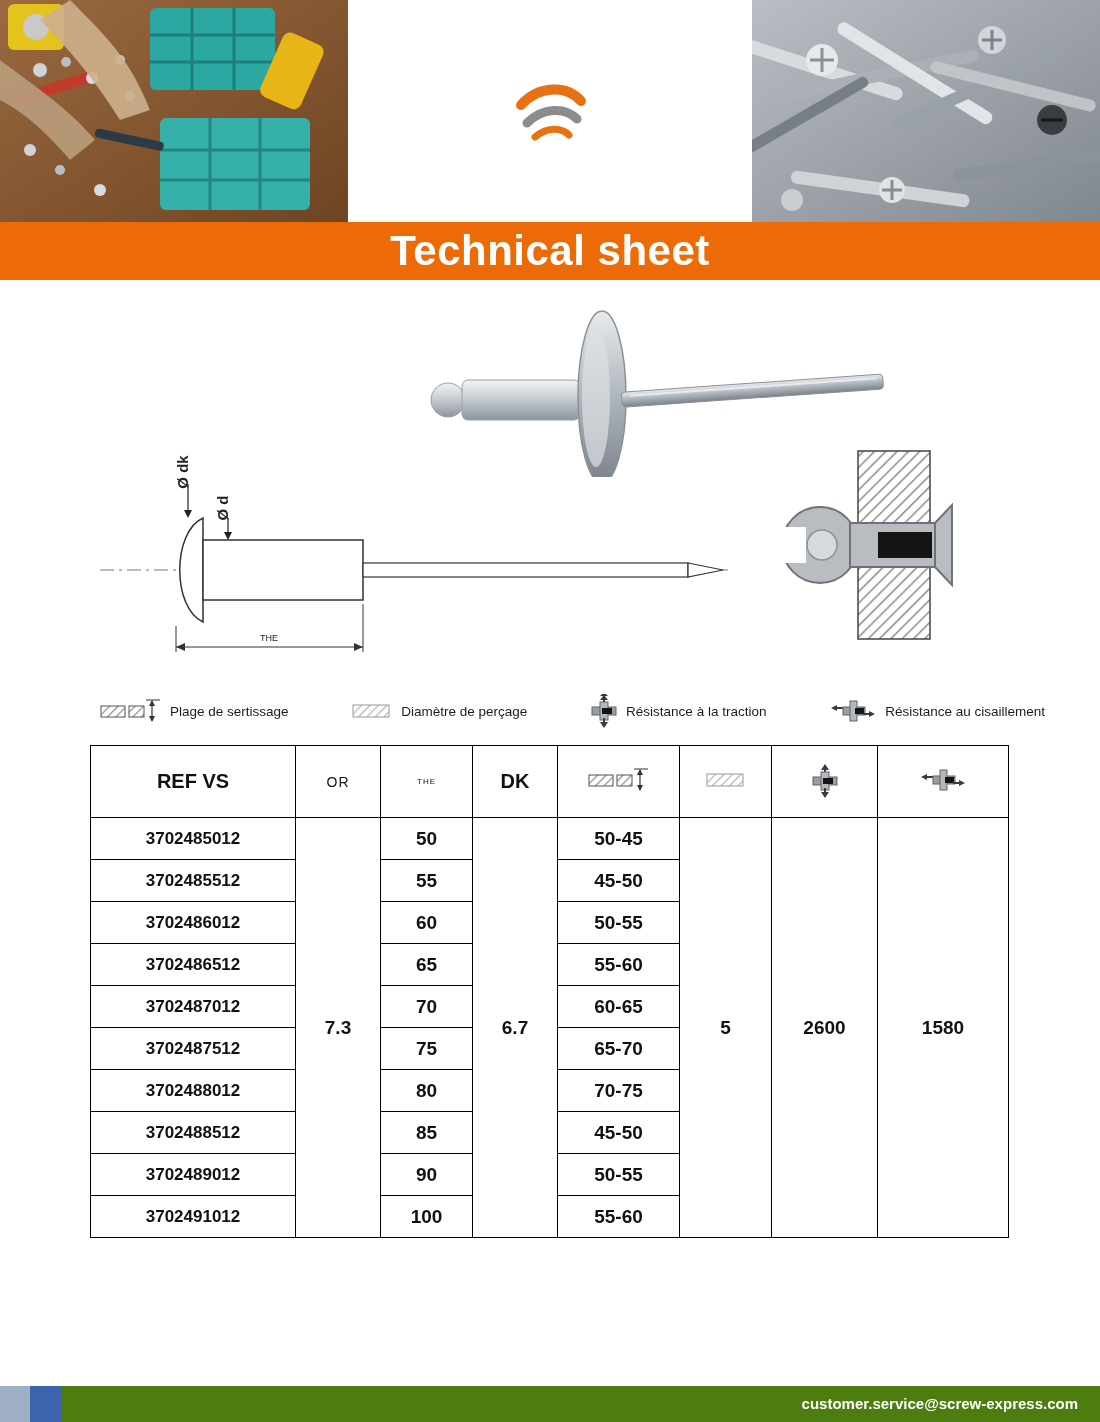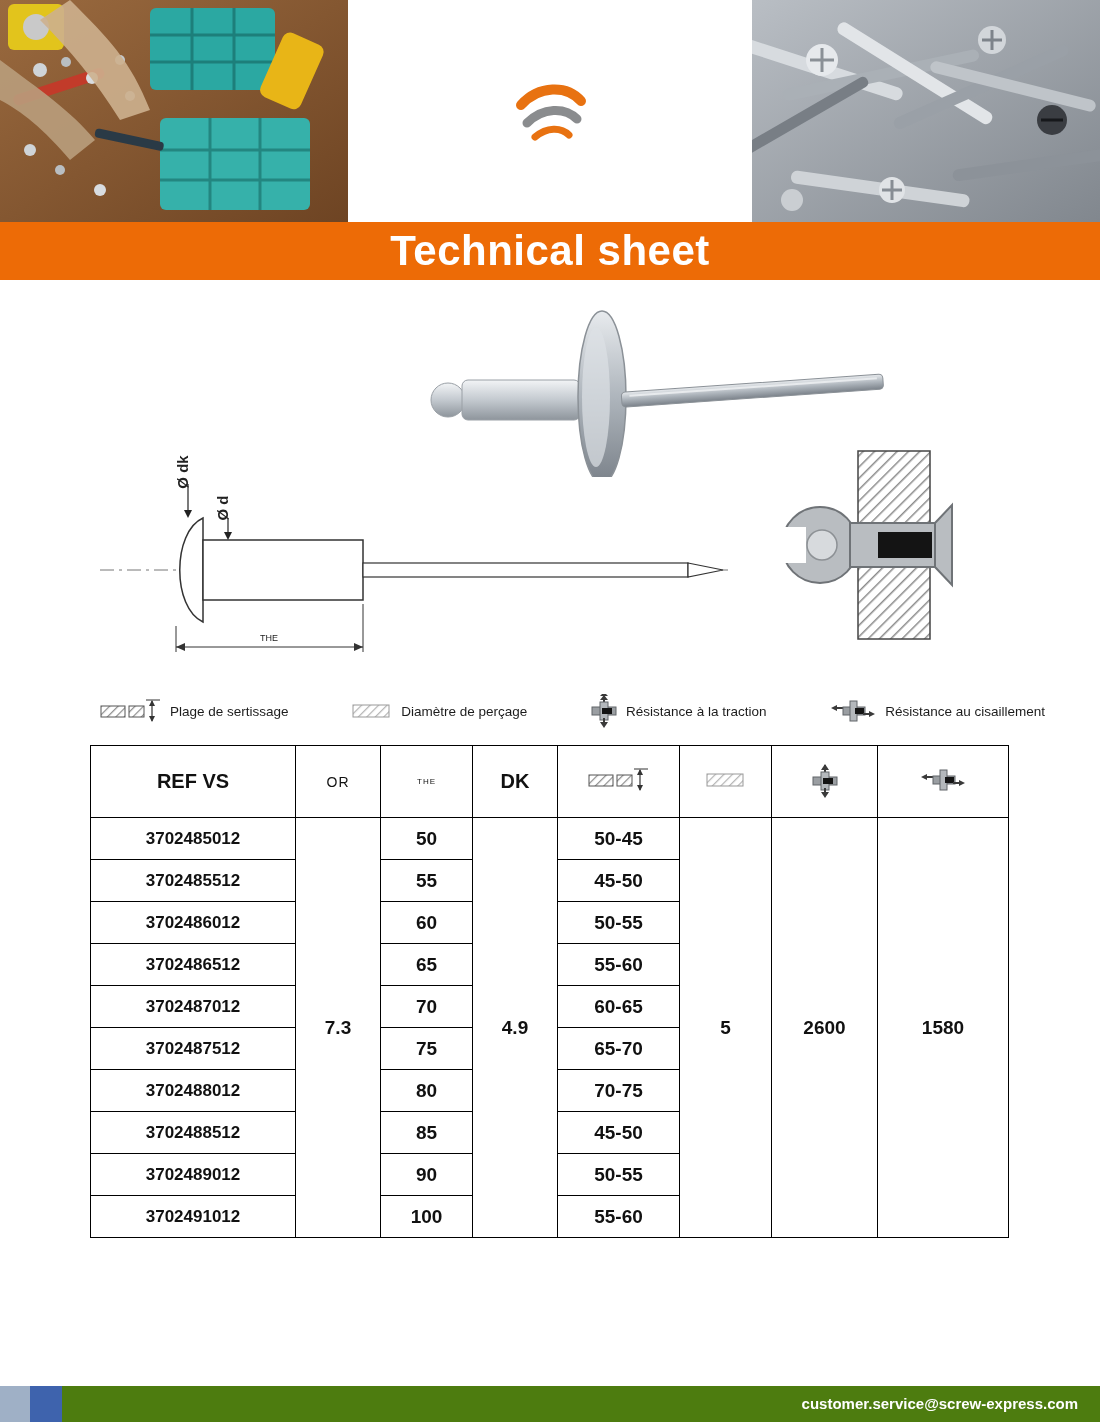"4.9" td.val { text: 4.9 -> 6.7 }
